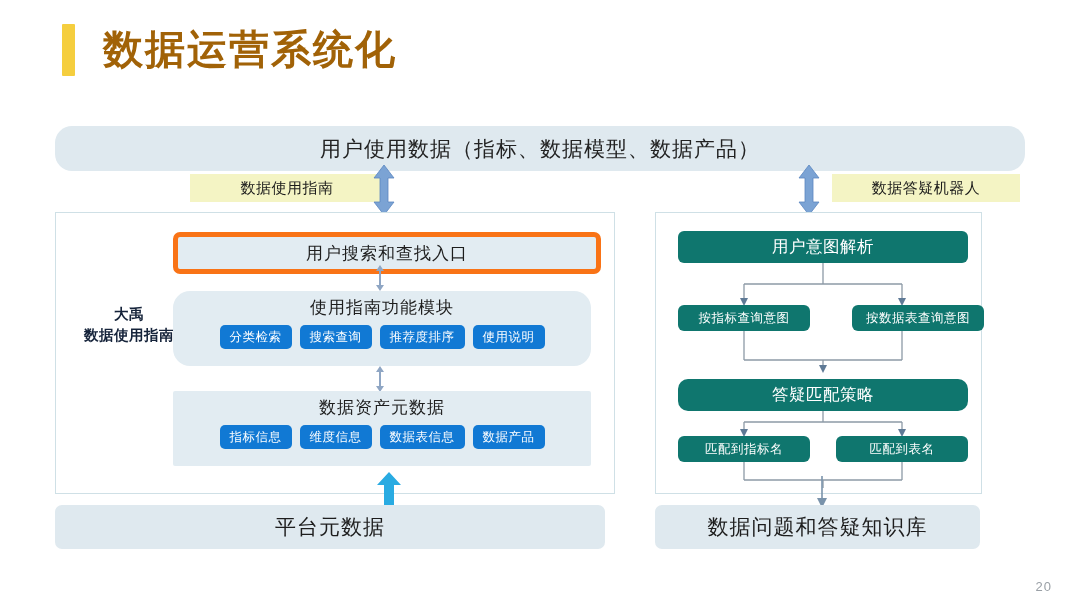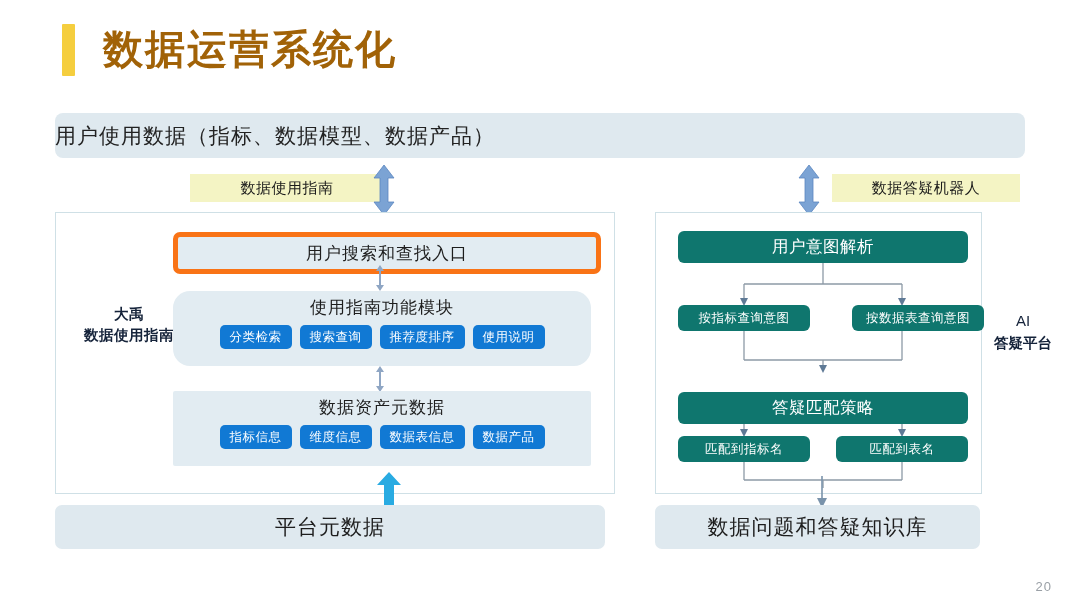"用户使用数据（指标、数据模型、数据产品）" .top-banner { border-radius: 8px -> 17px; justify-content: none -> center; top: 113px -> 126px }
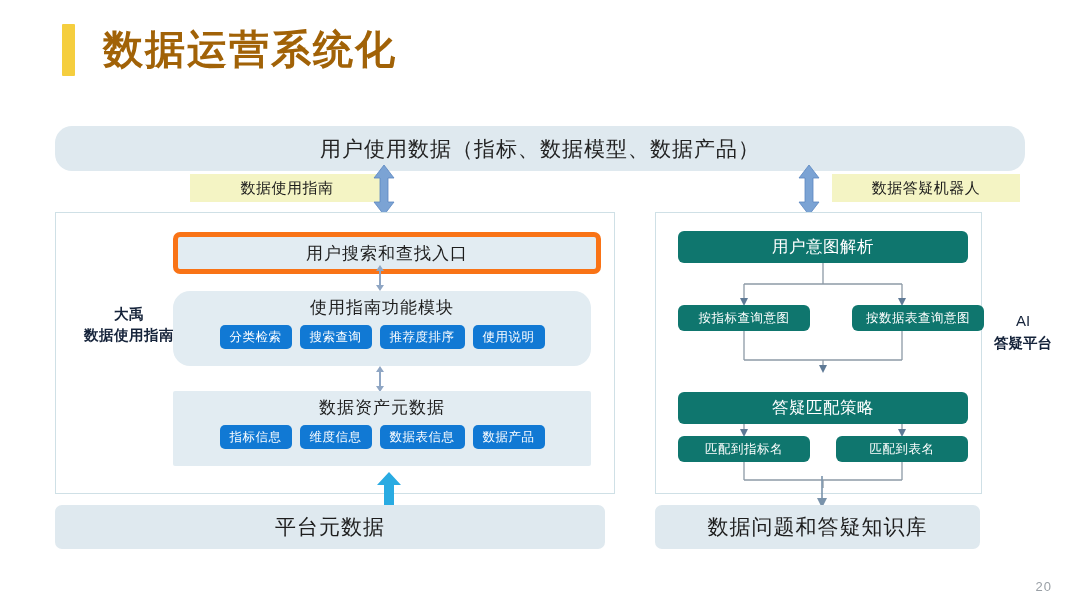"AI" div.ai-label { html: <div> <div>AI</div> <div>答疑平台</div> </div> -> none }
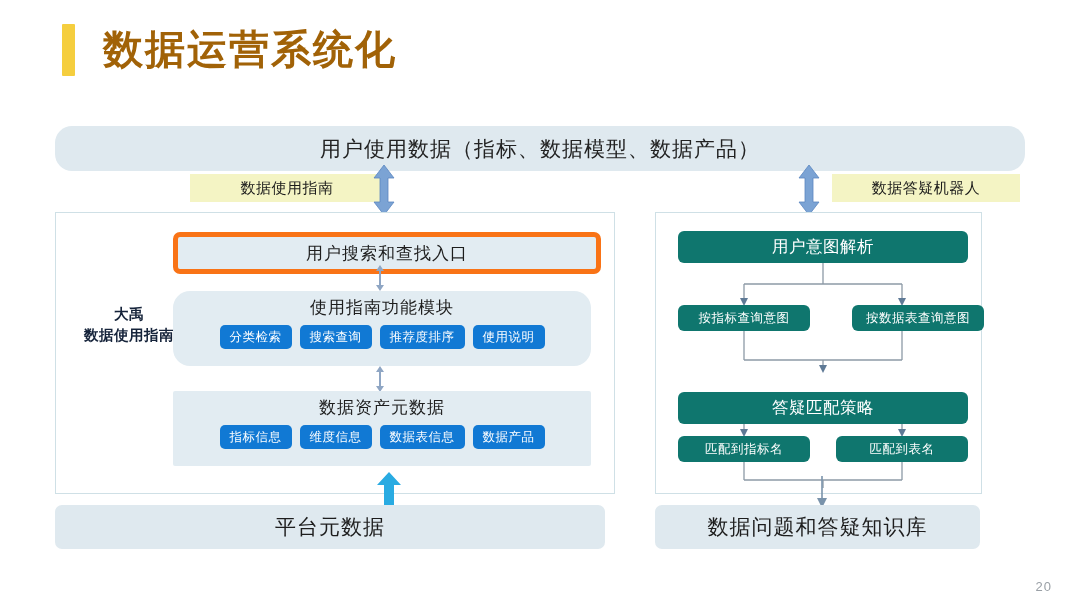"答疑匹配策略" .fb-strategy { border-radius: none -> 10px; top: 392px -> 379px }
